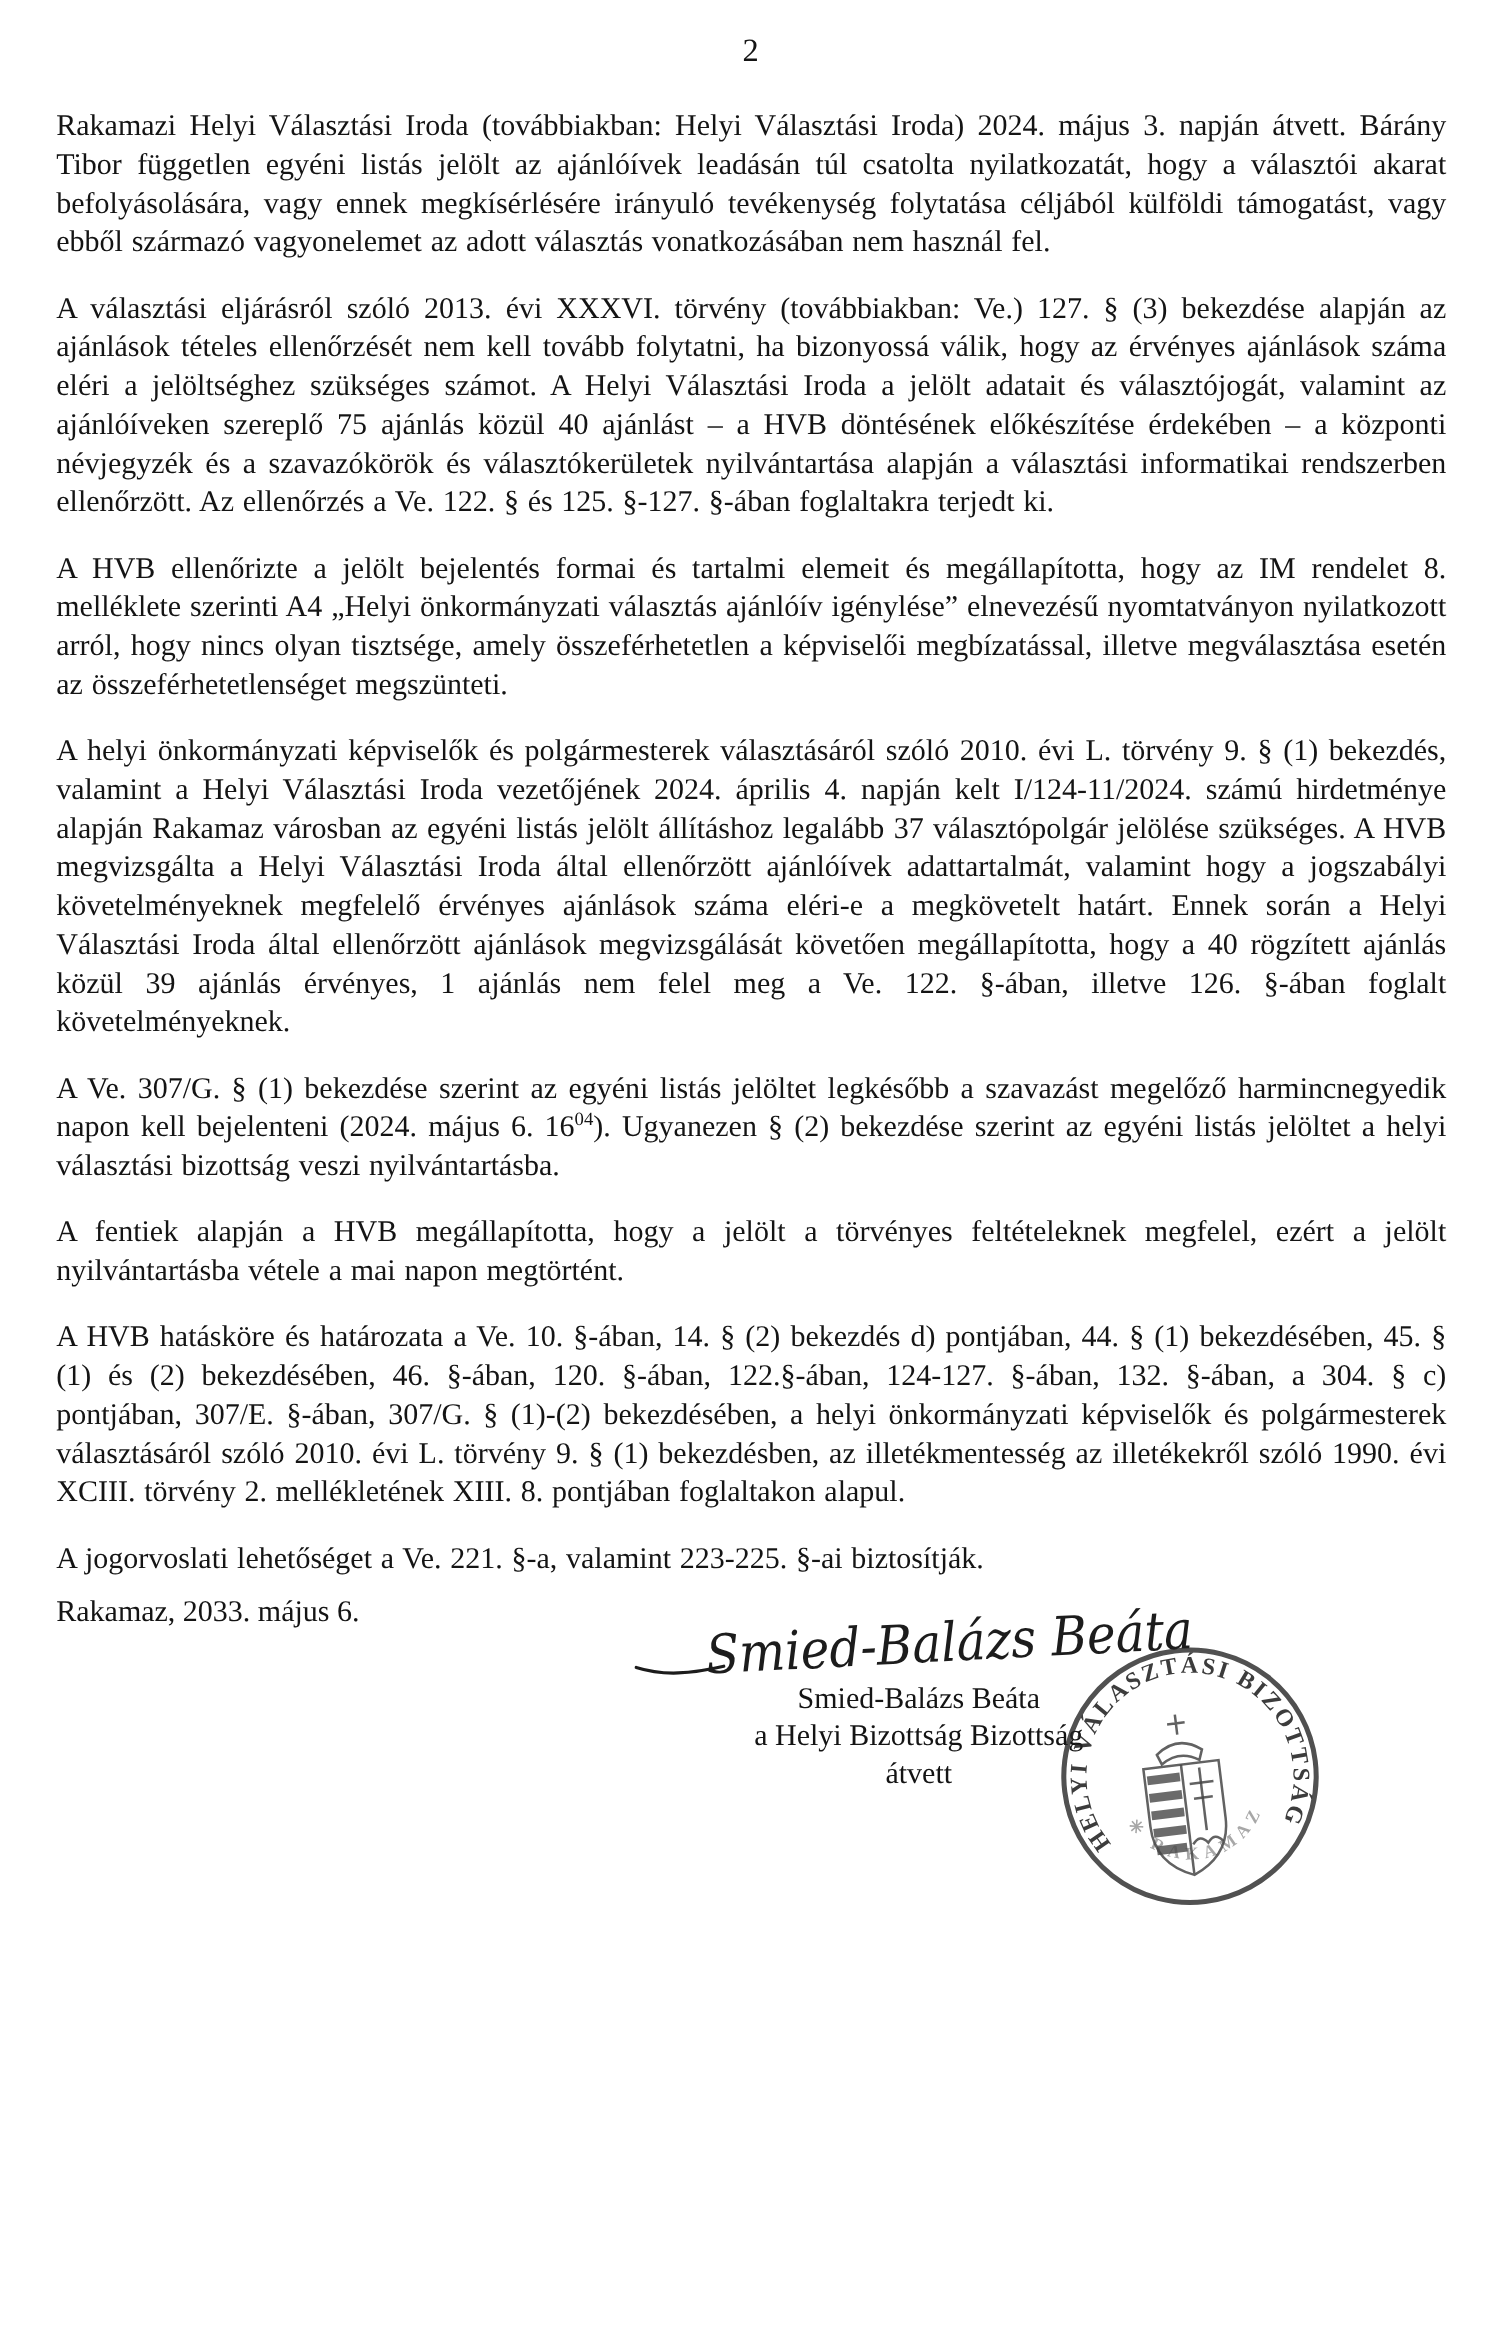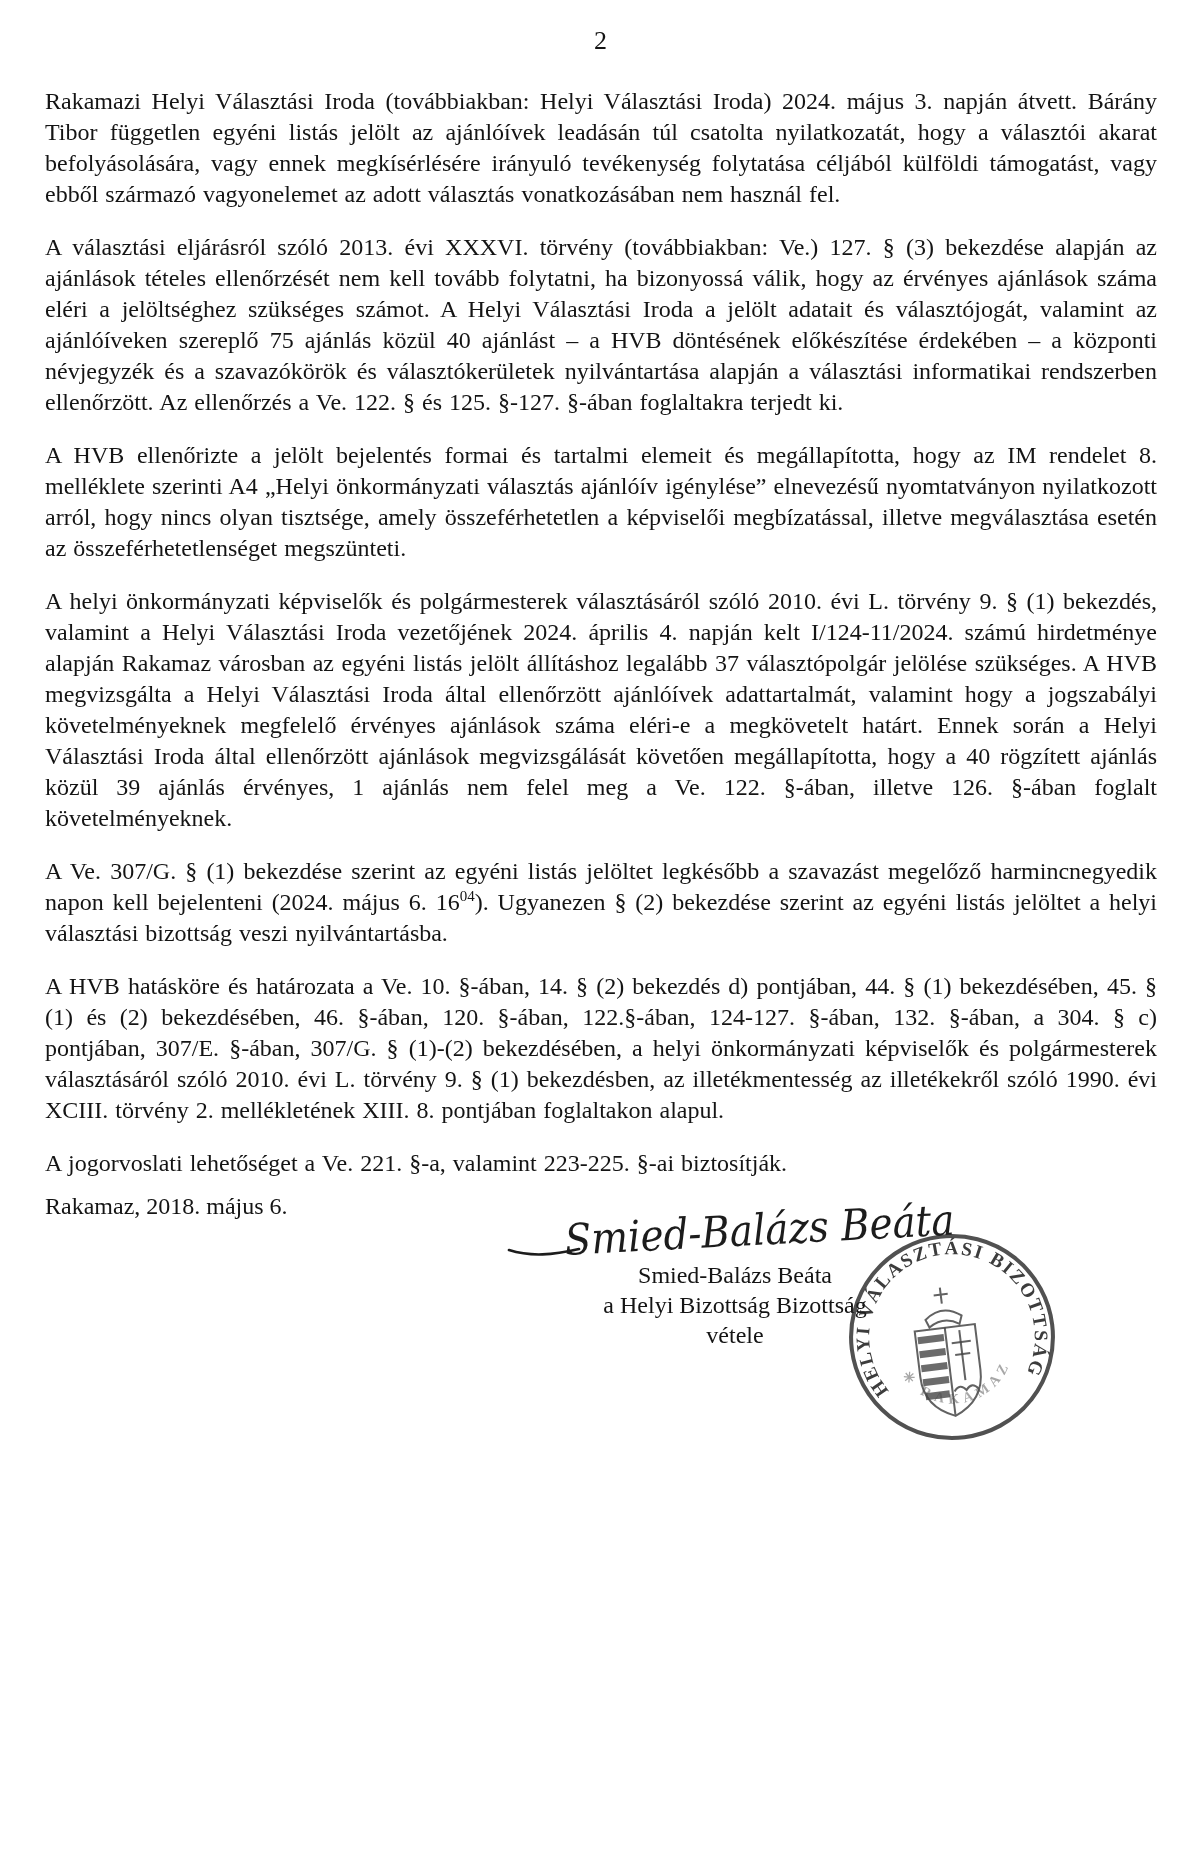"A fentiek alapján a HVB" p { html: none -> <p>A fentiek alapján a HVB megállapította, hogy a jelölt a törvényes feltételeknek megfelel, ezért a jelölt nyilvántartásba vétele a mai napon megtörtént.</p> }
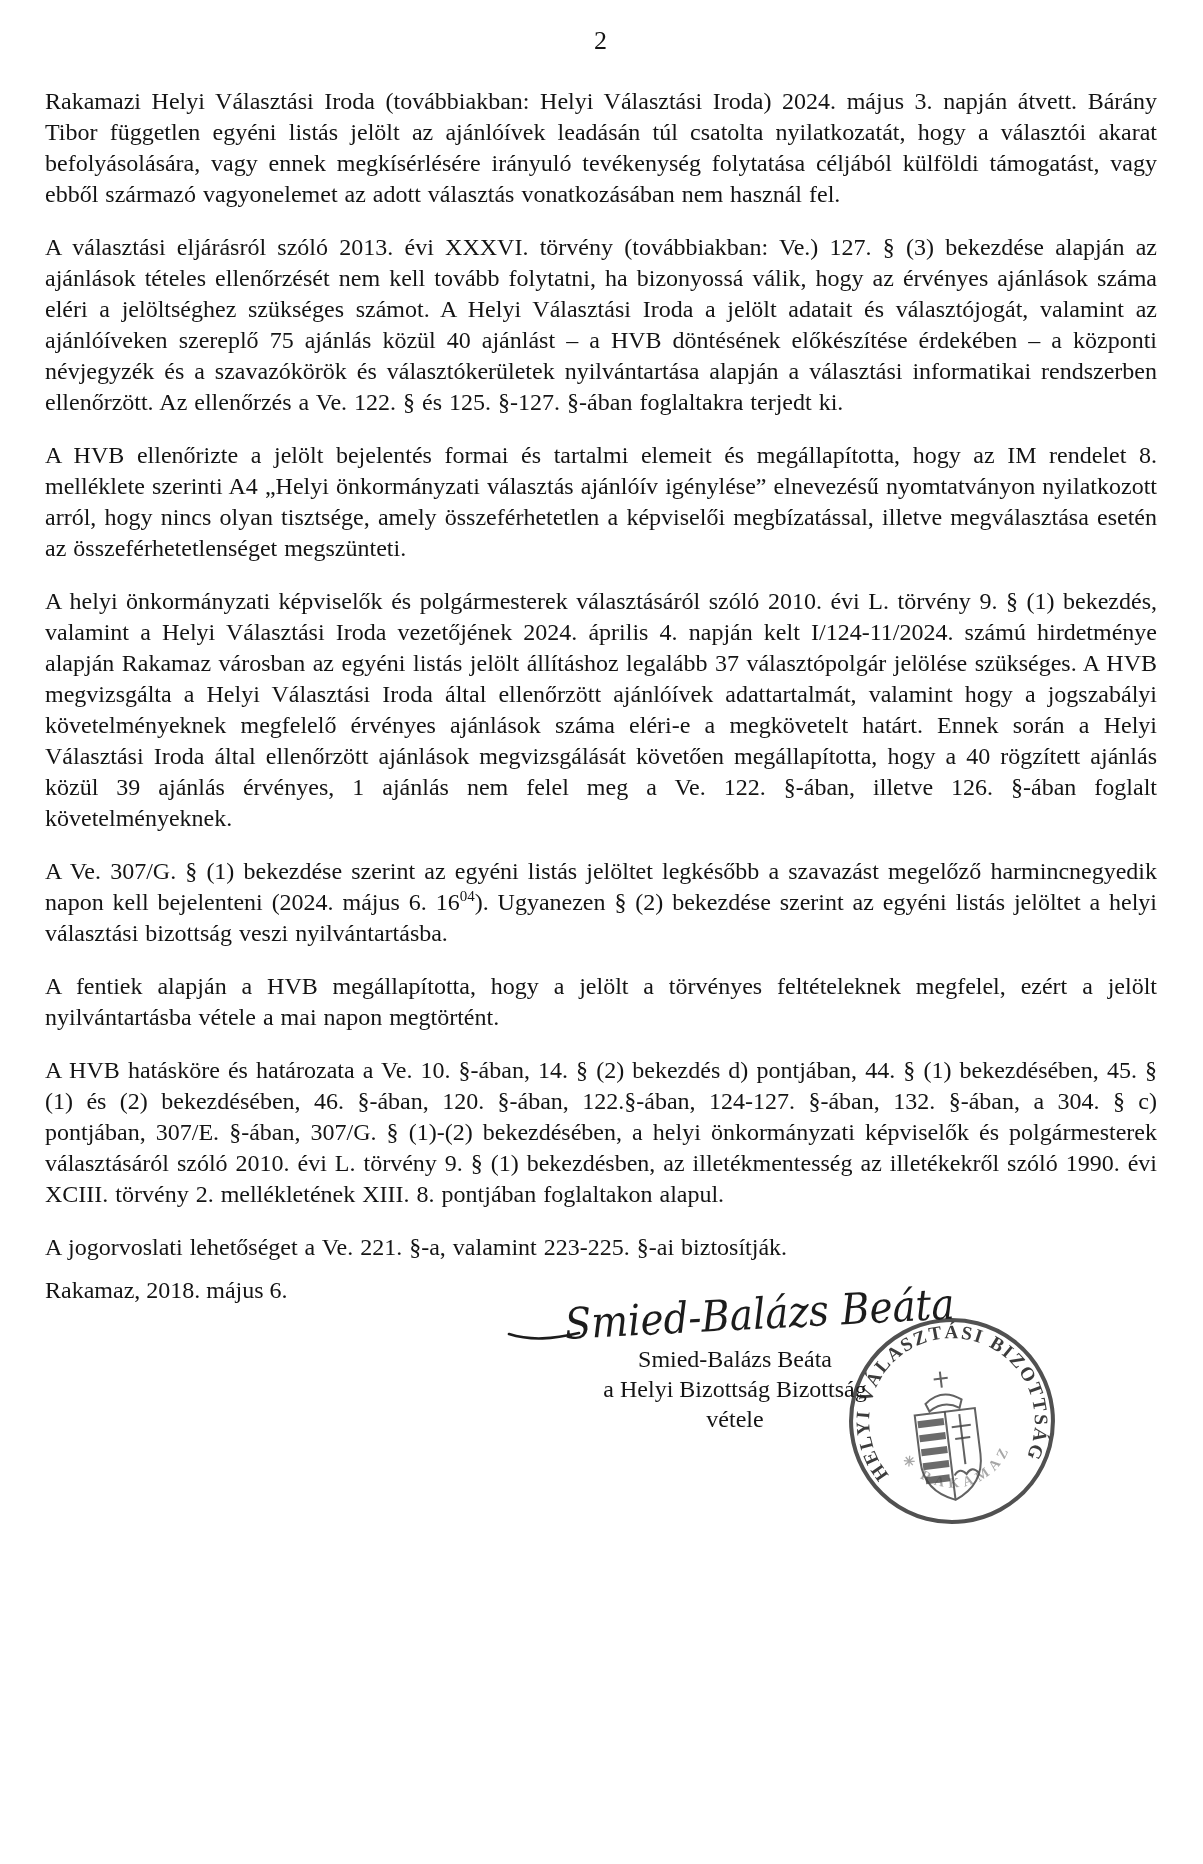"Rakamaz, 2018. május 6." p.dateline { text: 2018 -> 2033 }
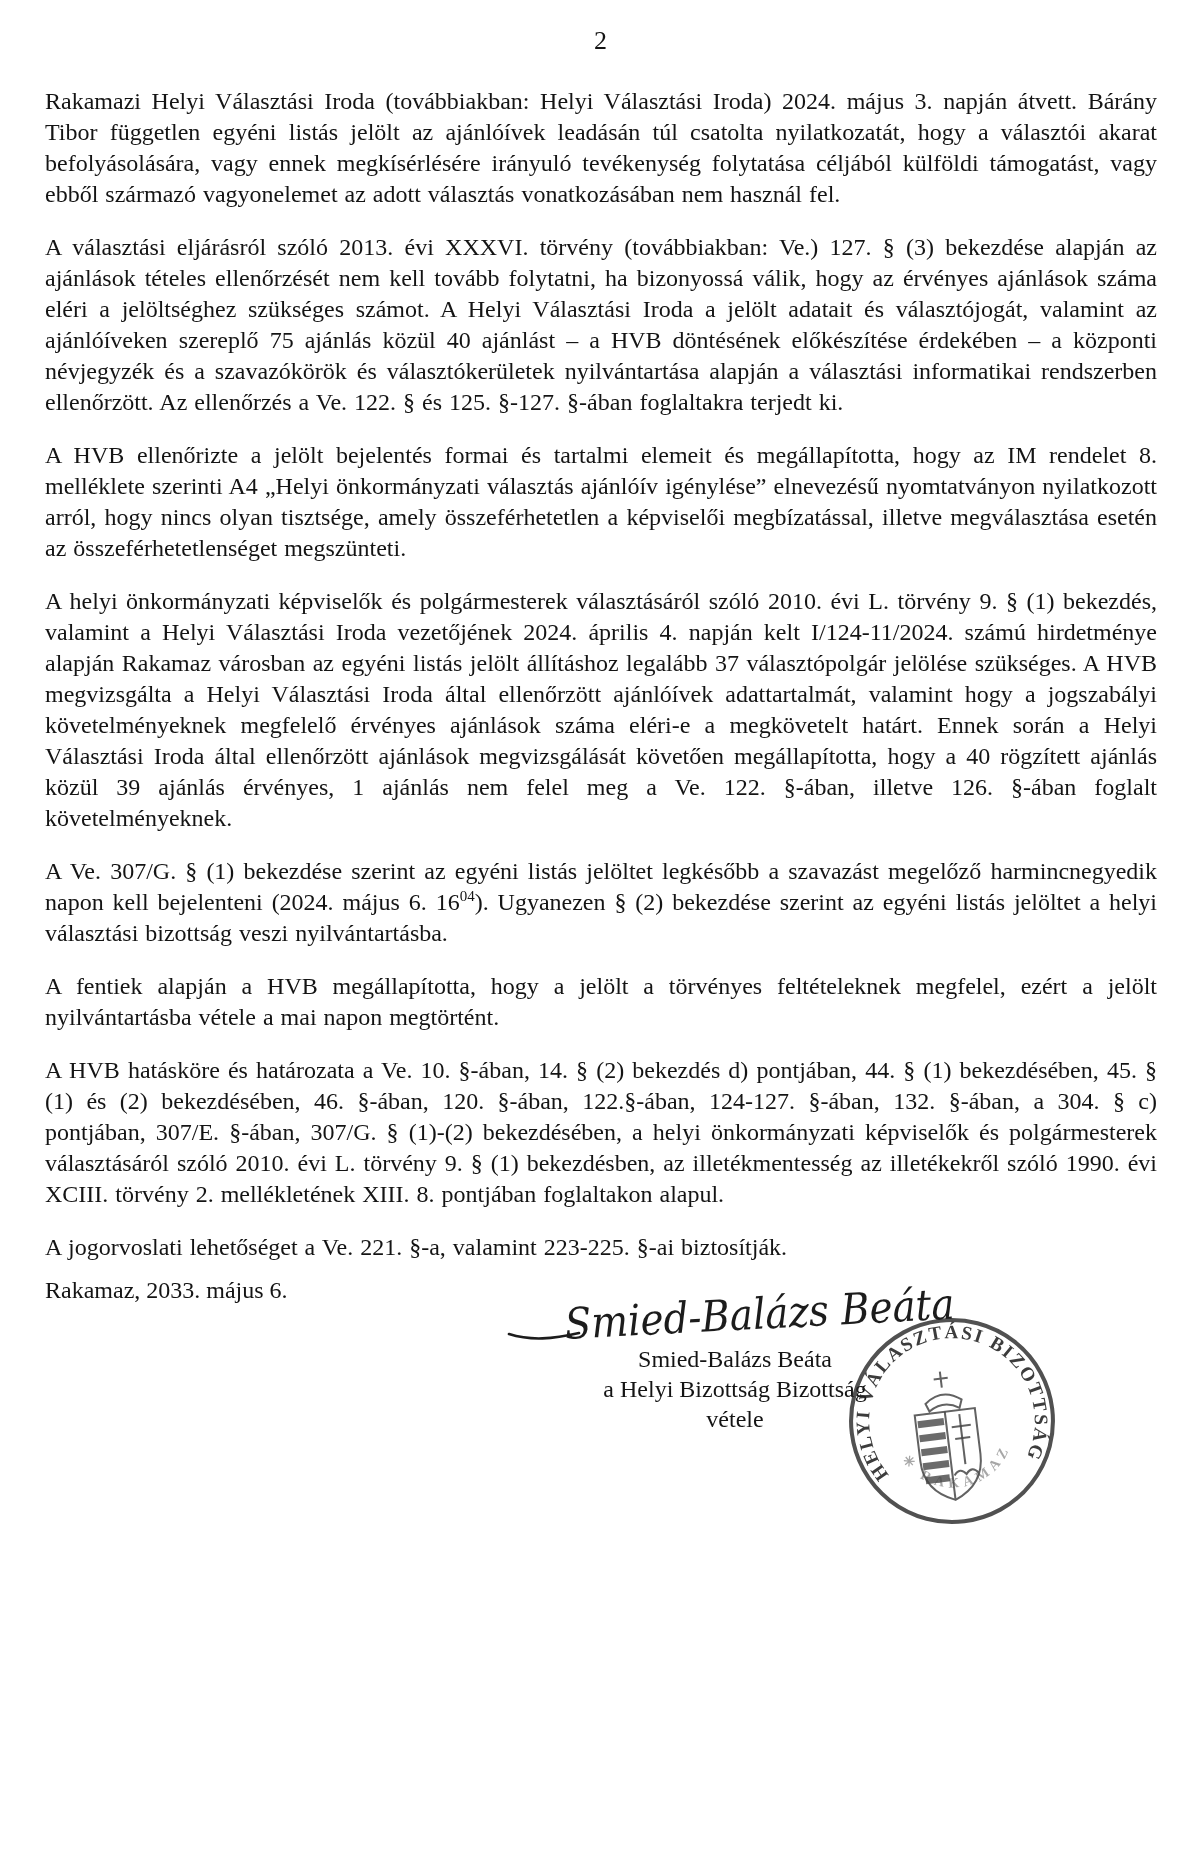"vétele" div.sig-title { text: vétele -> átvett }
